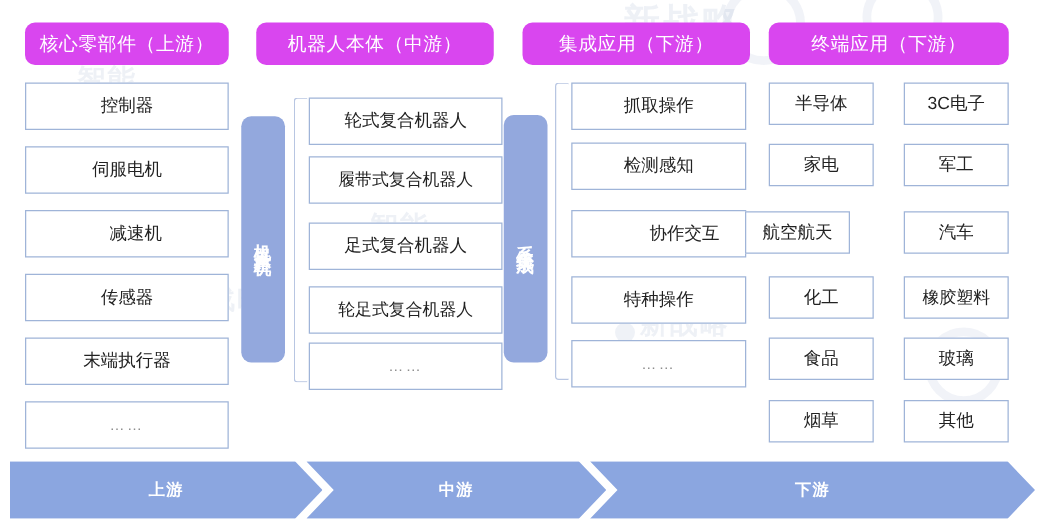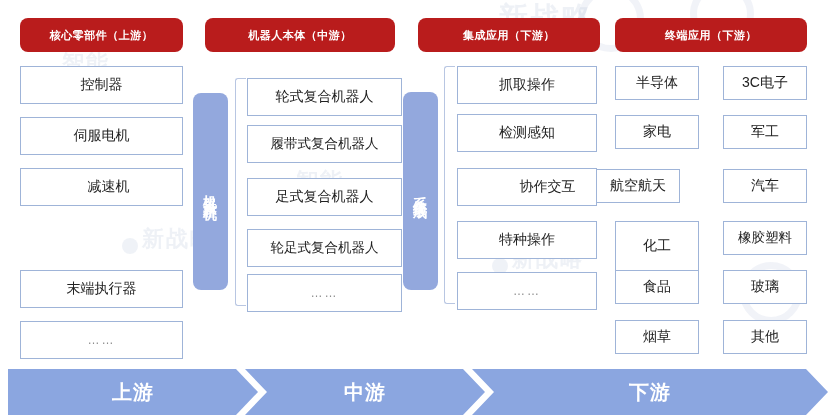"核心零部件（上游）" .col-header { background: #b91c1c -> #d946ef; font-size: 11px -> 15px; font-weight: bold -> normal }
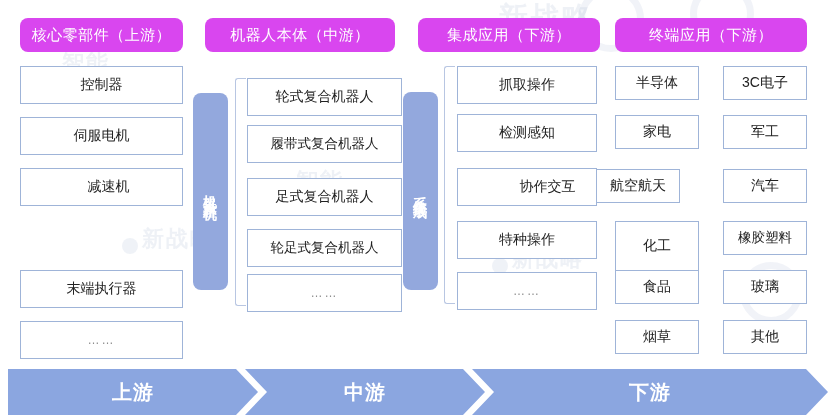"传感器" div.item-box { html: none -> <div>传感器</div> }
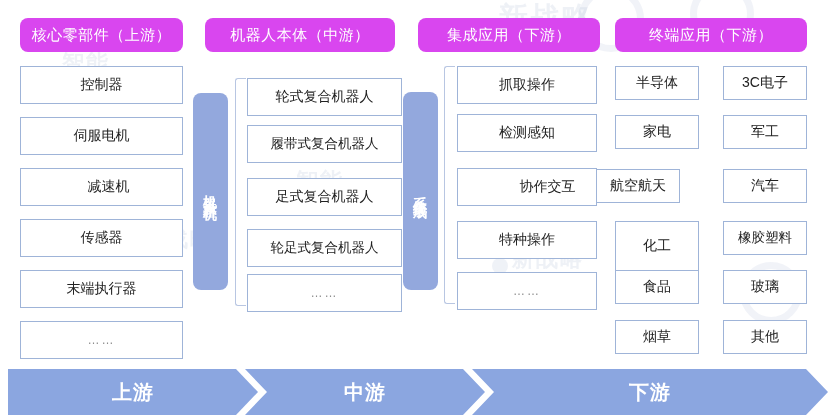"化工" div.item-box { height: 50px -> 34px }
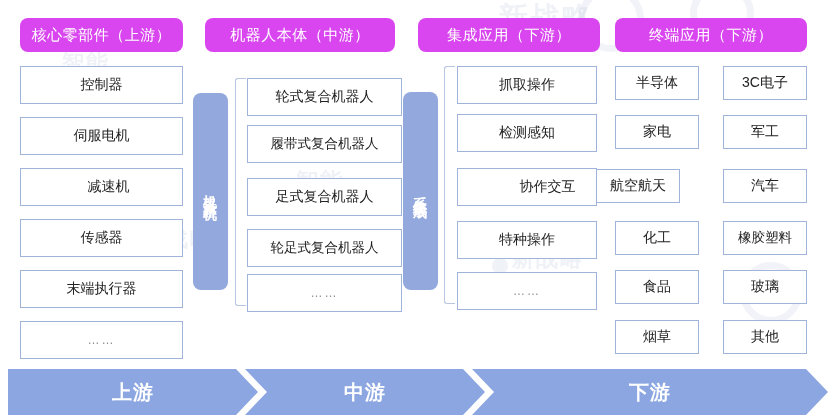"上游" .arrow-seg { font-size: 20px -> 13px }
